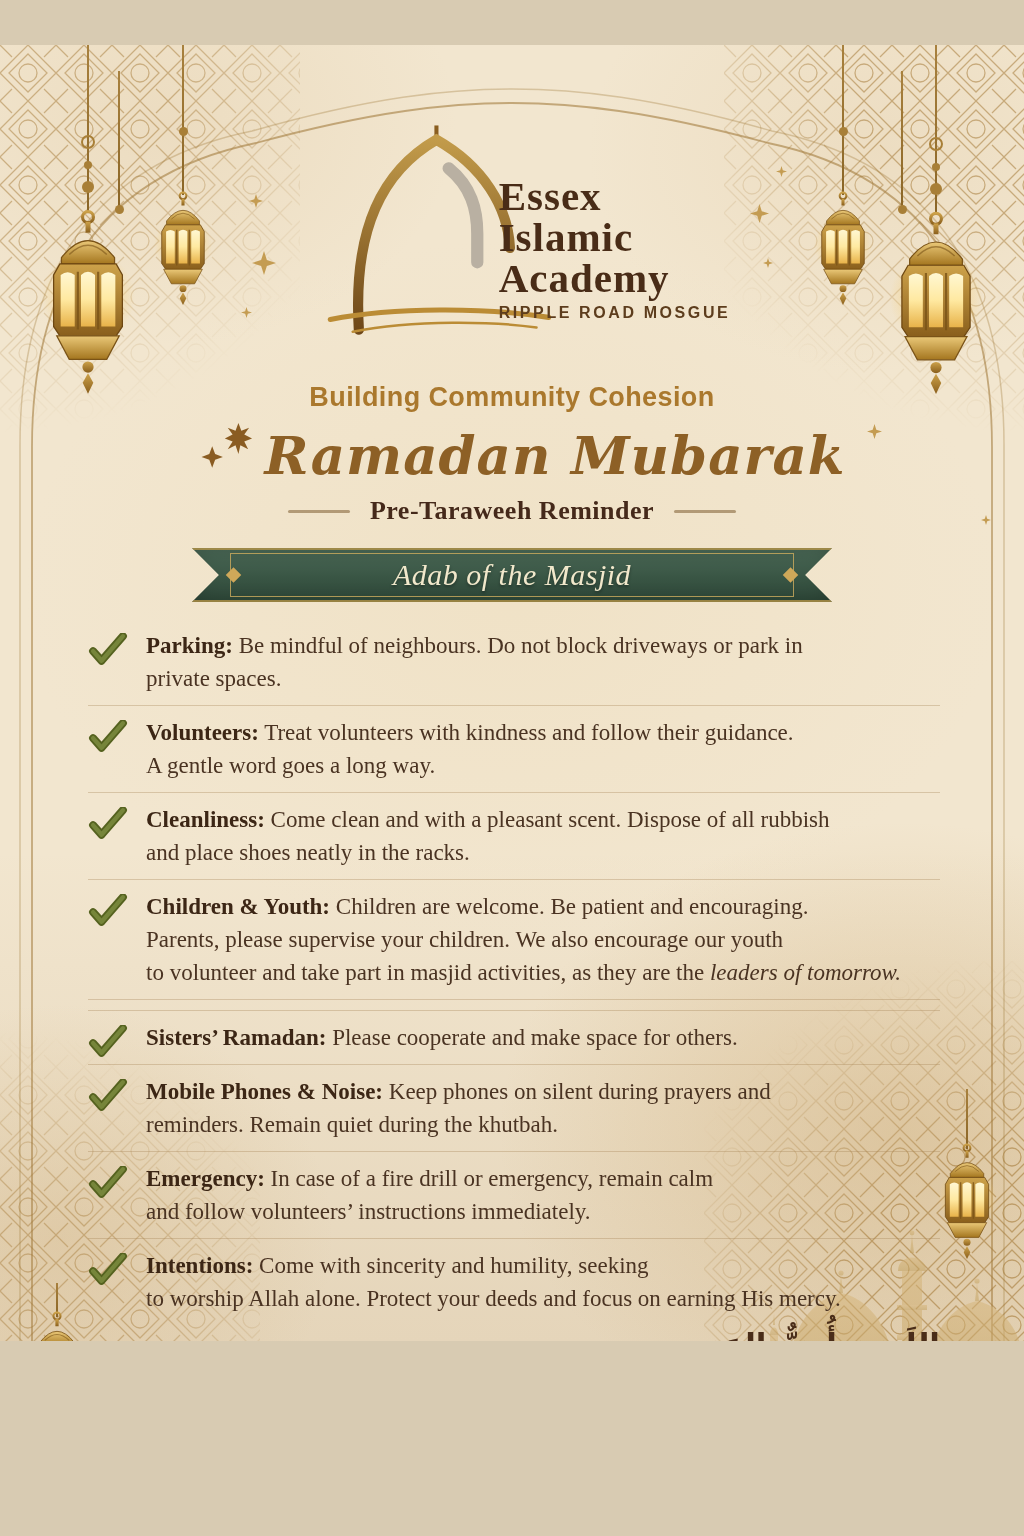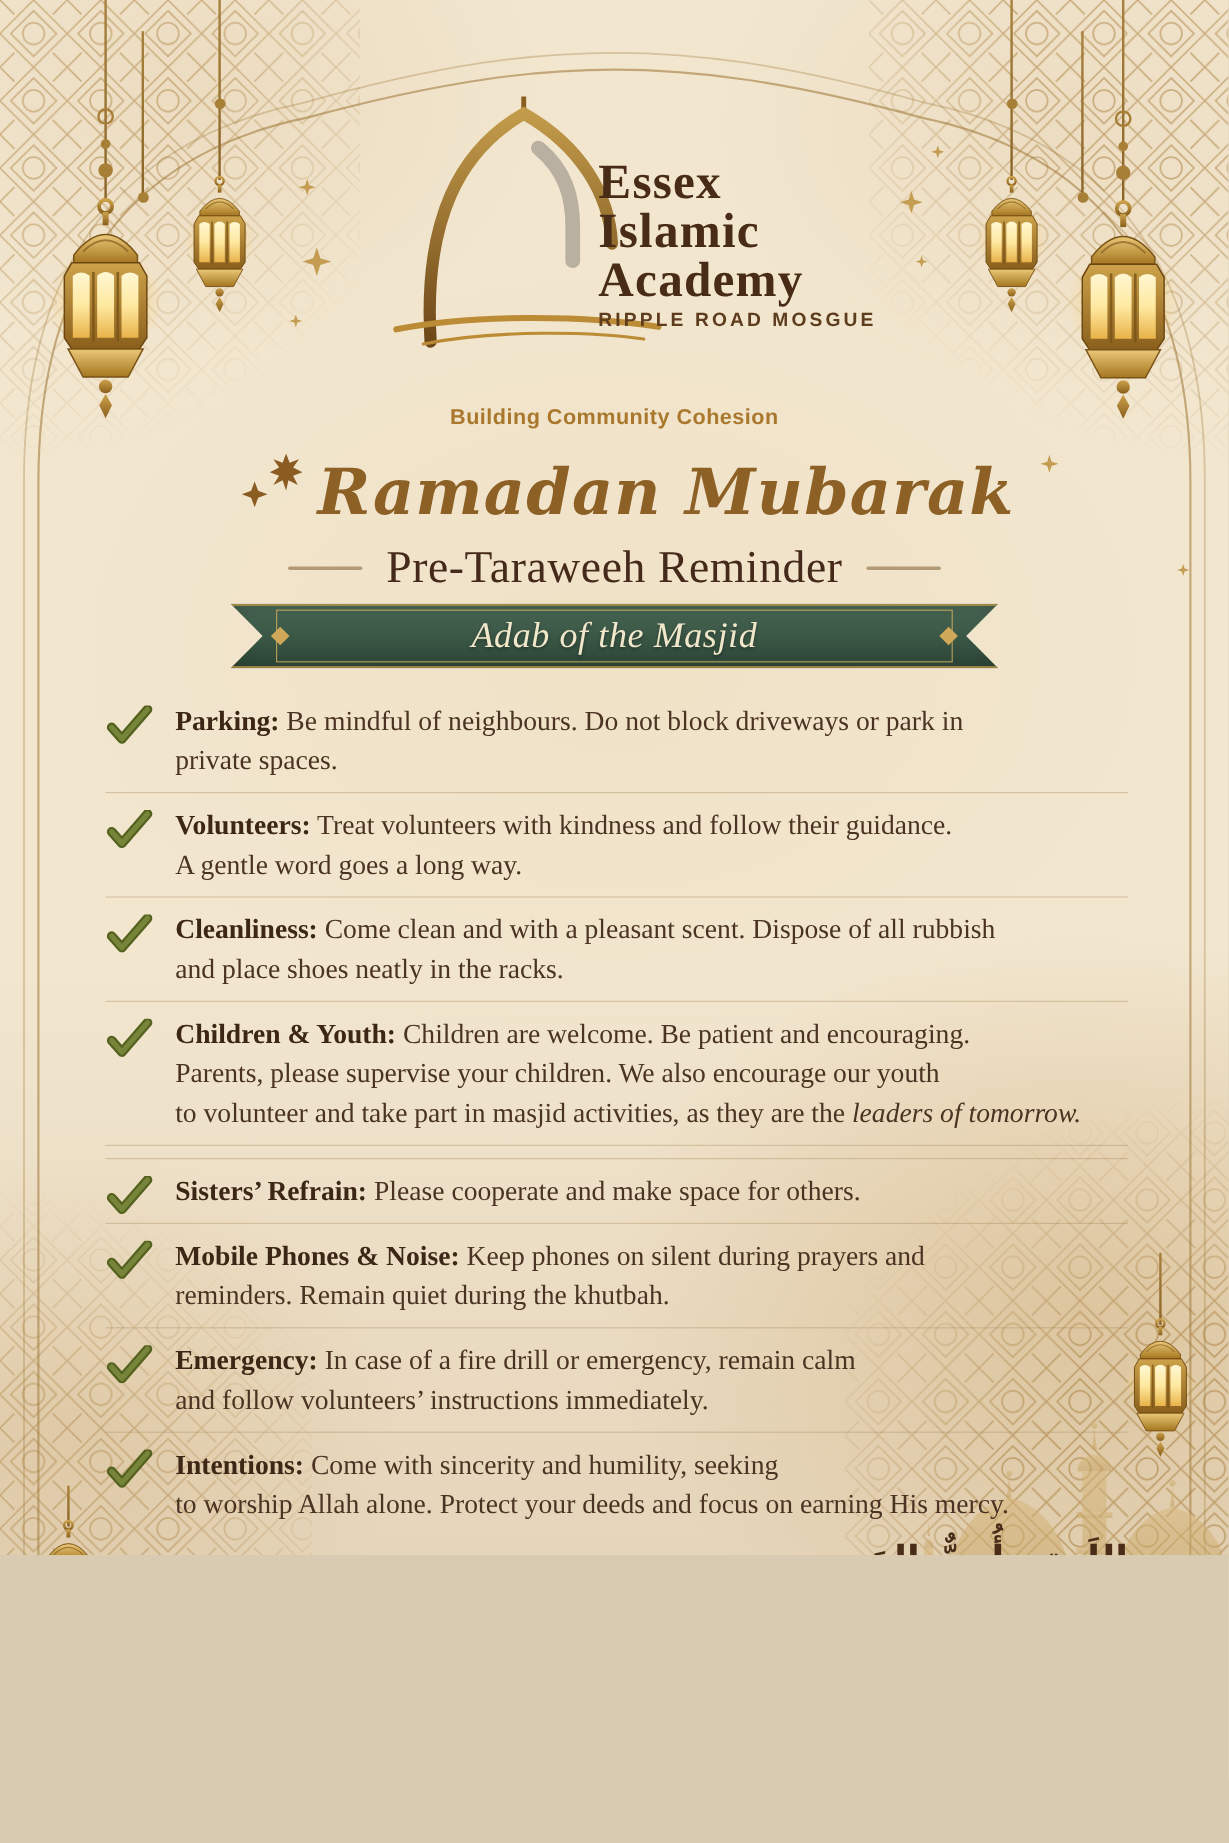"Essex" .poster { margin-top: none -> 45px }
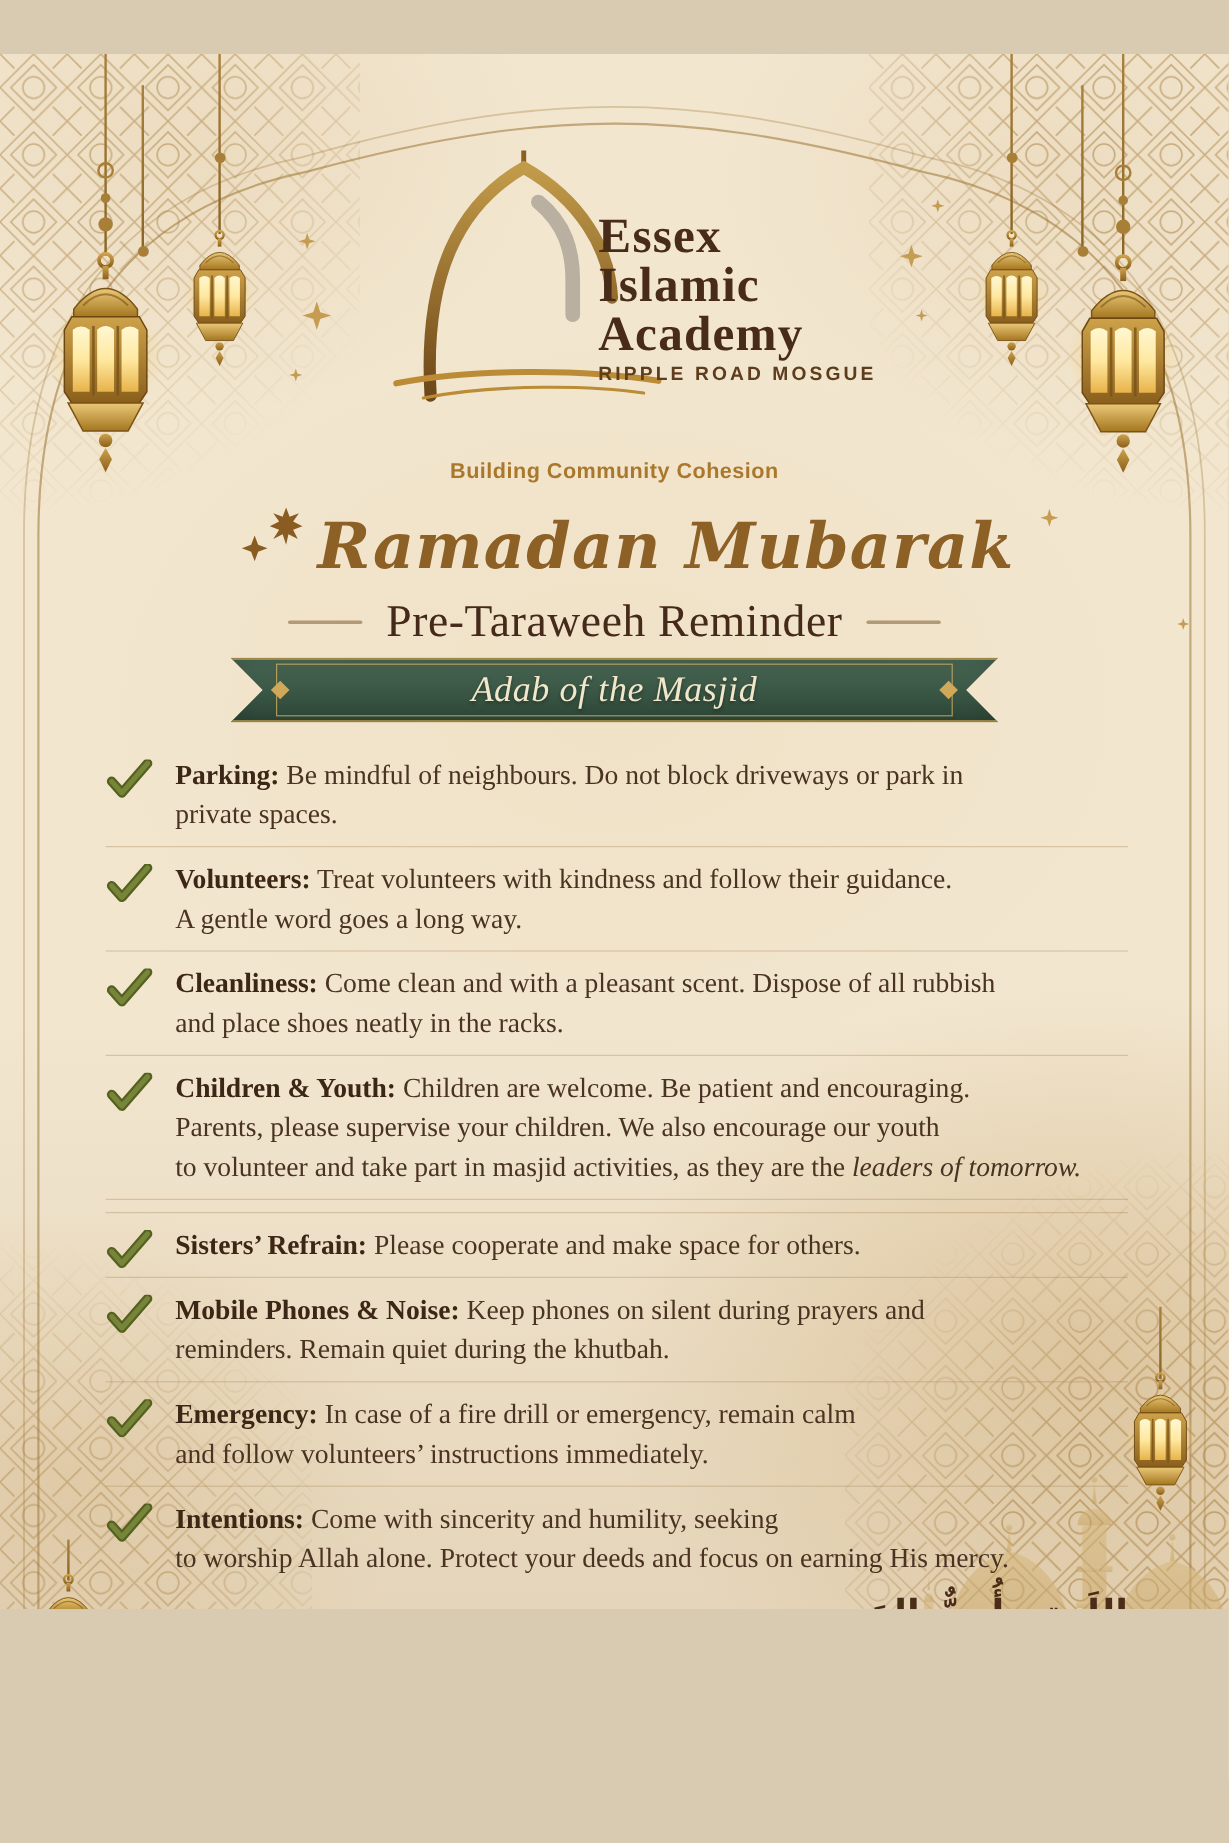"Building Community Cohesion" .tagline { font-size: 18px -> 27px }
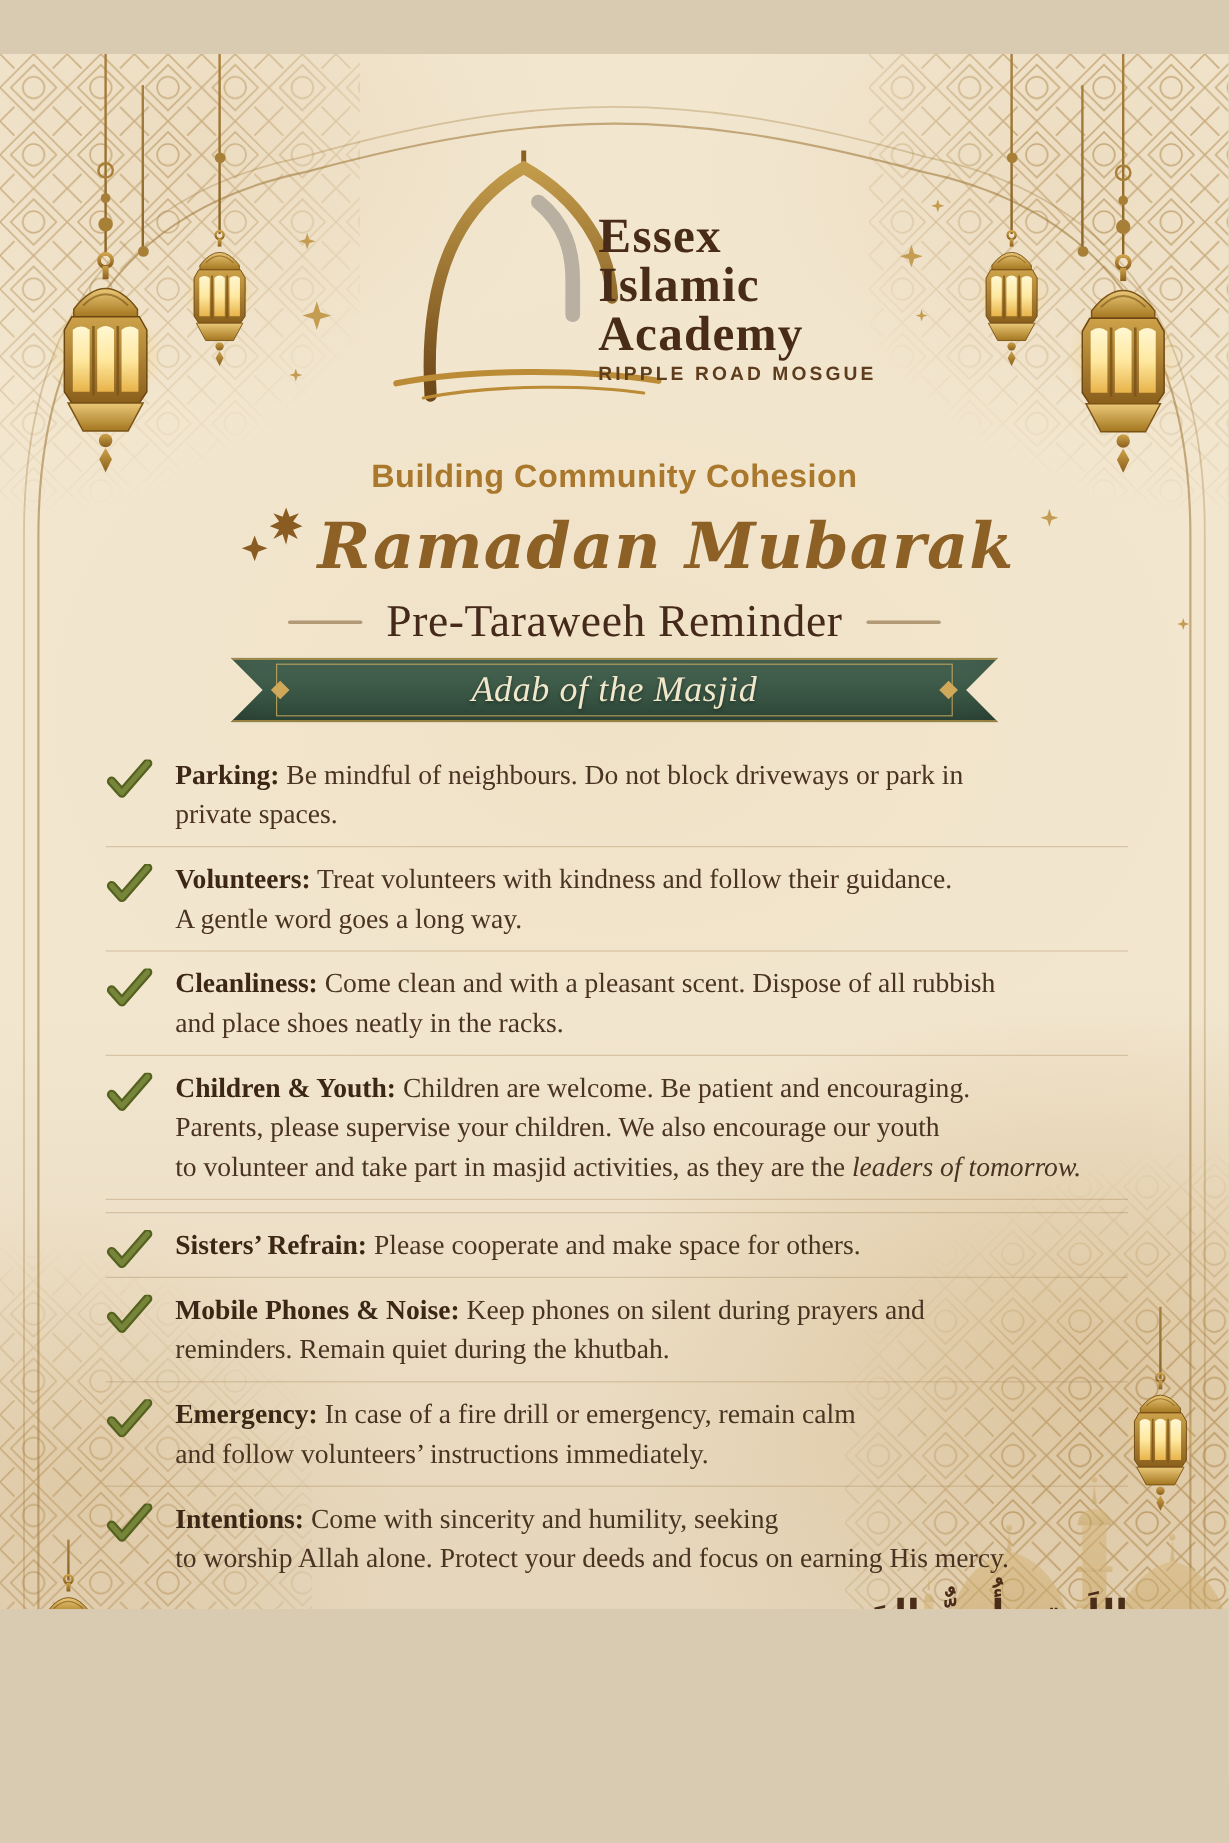"Pre-Taraweeh Reminder" .reminder { font-size: 38px -> 26px; font-weight: 400 -> 700 }
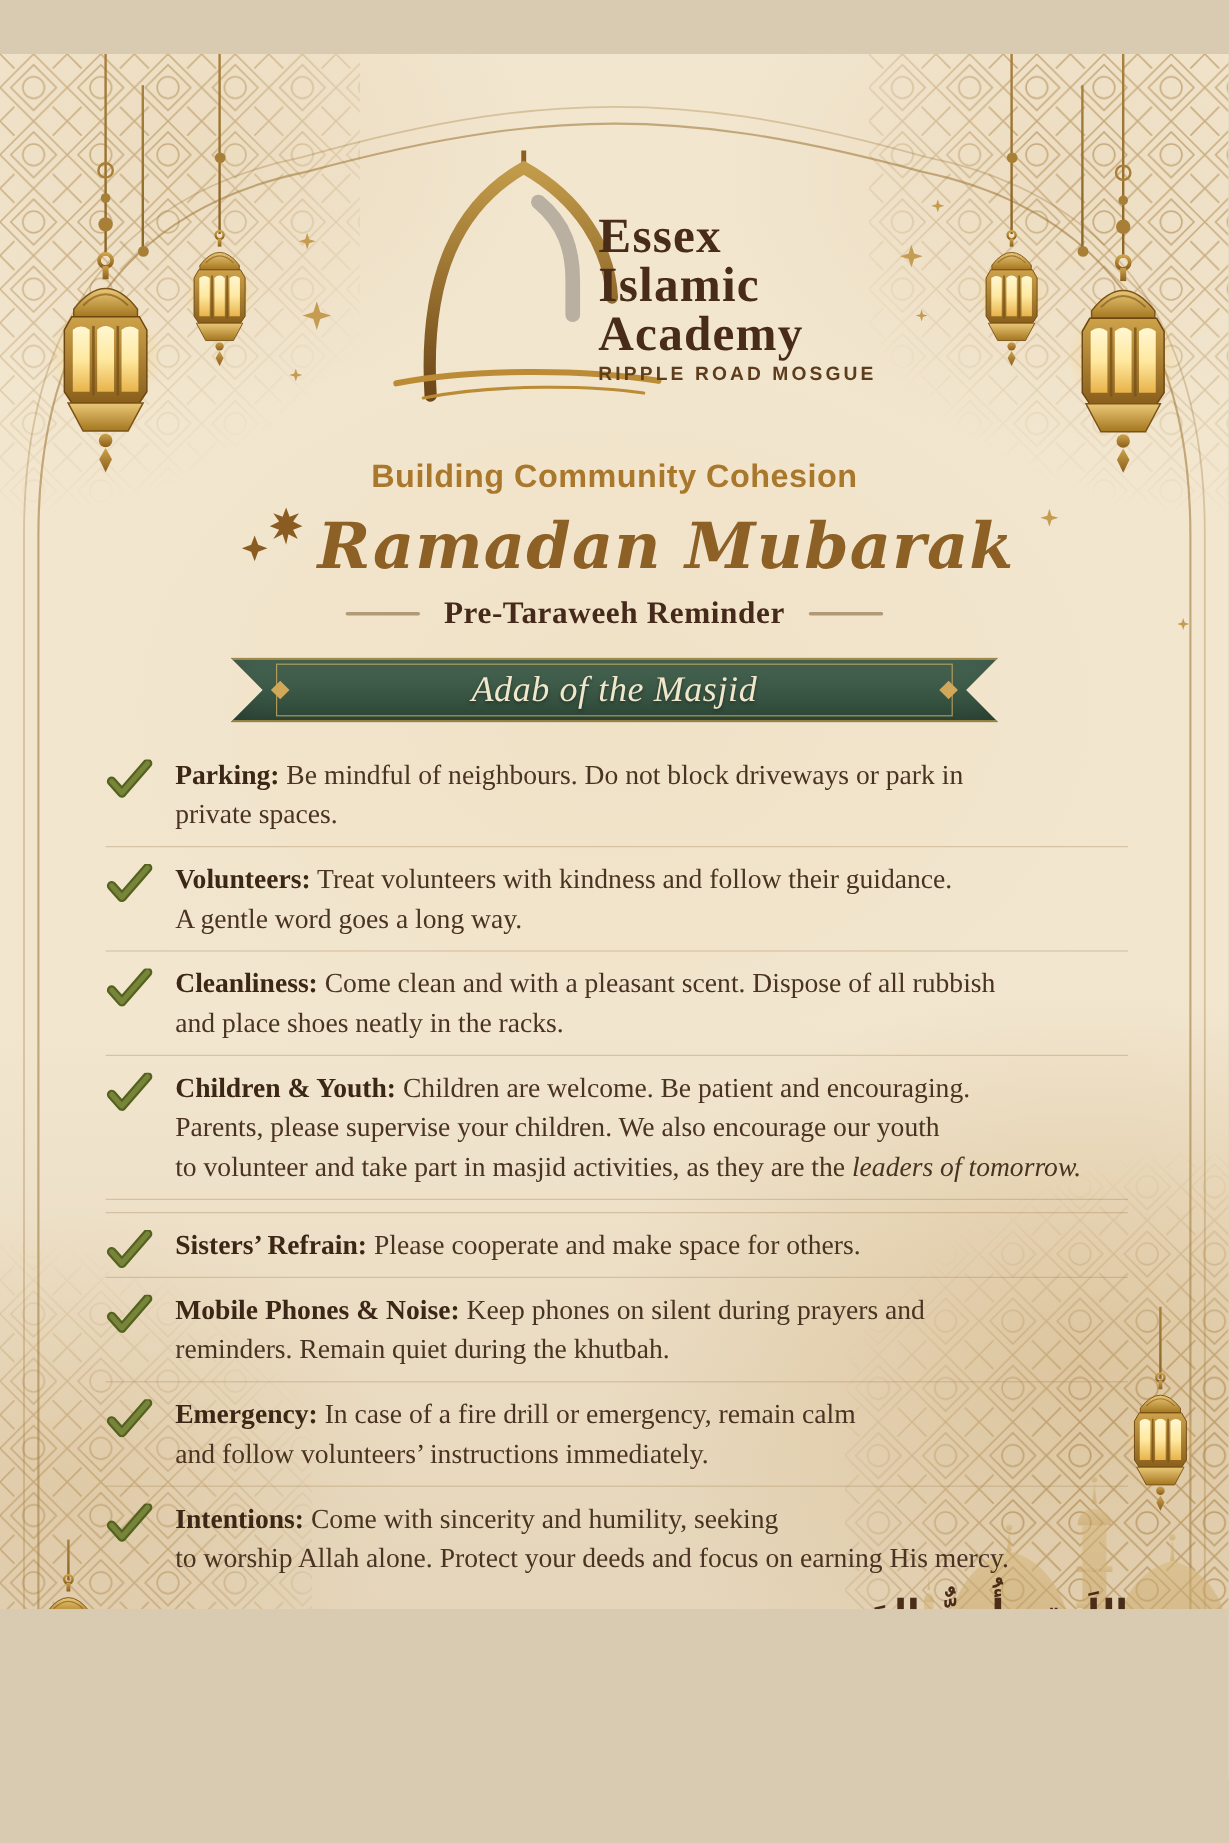"Sisters’ Refrain:" span.item-title { text: Refrain -> Ramadan }
